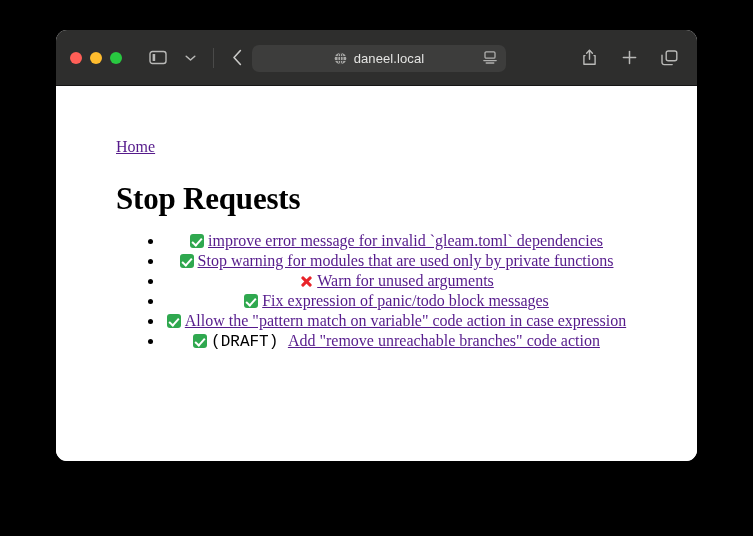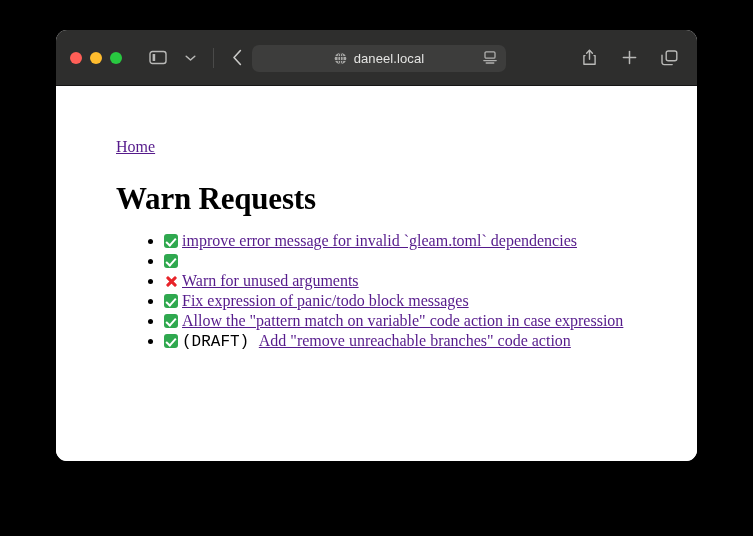"Warn Requests" h1.page-title { text: Warn -> Stop }
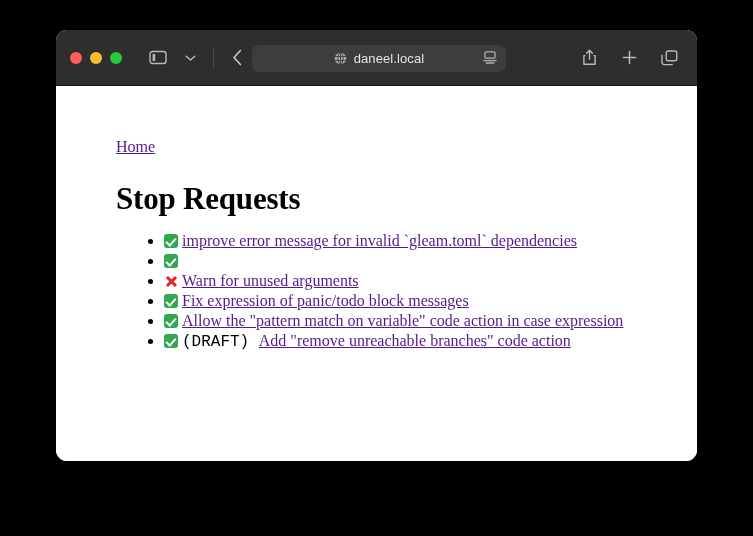"improve error message for invalid" ul.pr-list { text-align: none -> center }
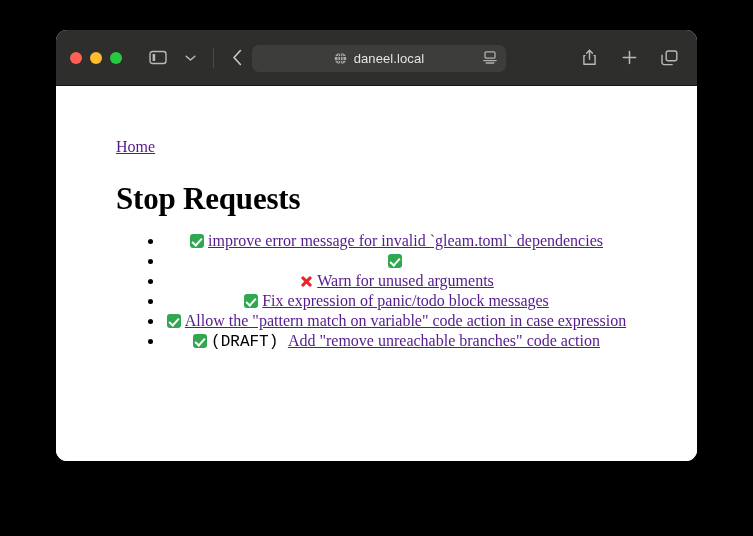"Stop warning for modules that" a.pr-link { html: none -> <a>Stop warning for modules that are used only by private functions</a> }
